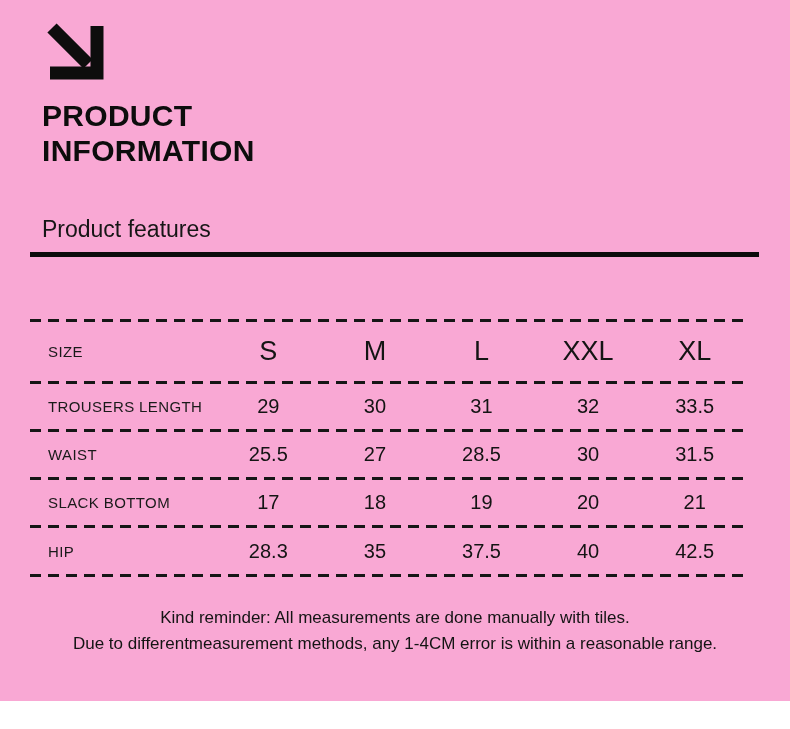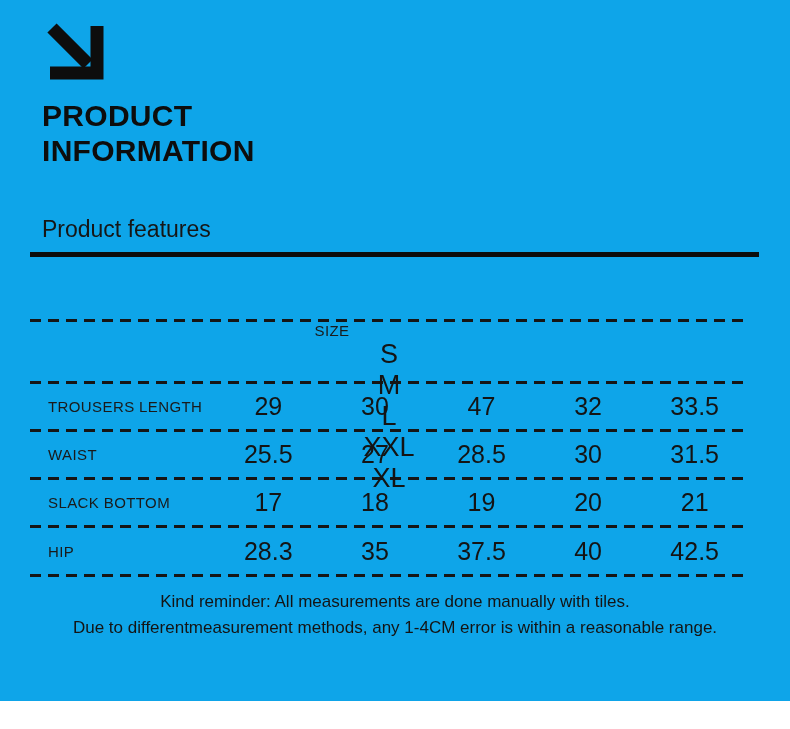"PRODUCT" .canvas { background: #0ea5e9 -> #f9a8d4 }
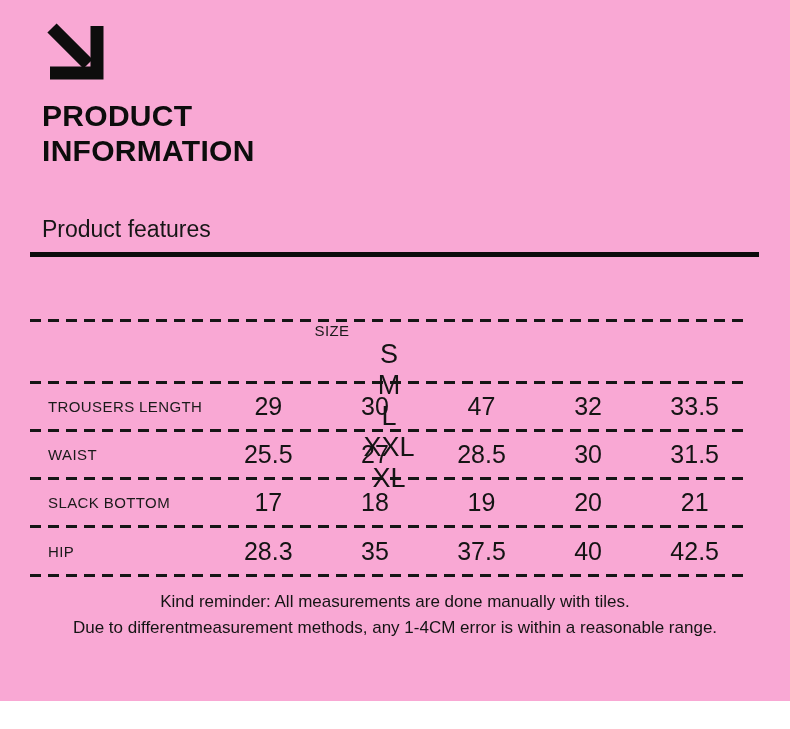"SIZE" .row-size { flex-direction: column -> none }
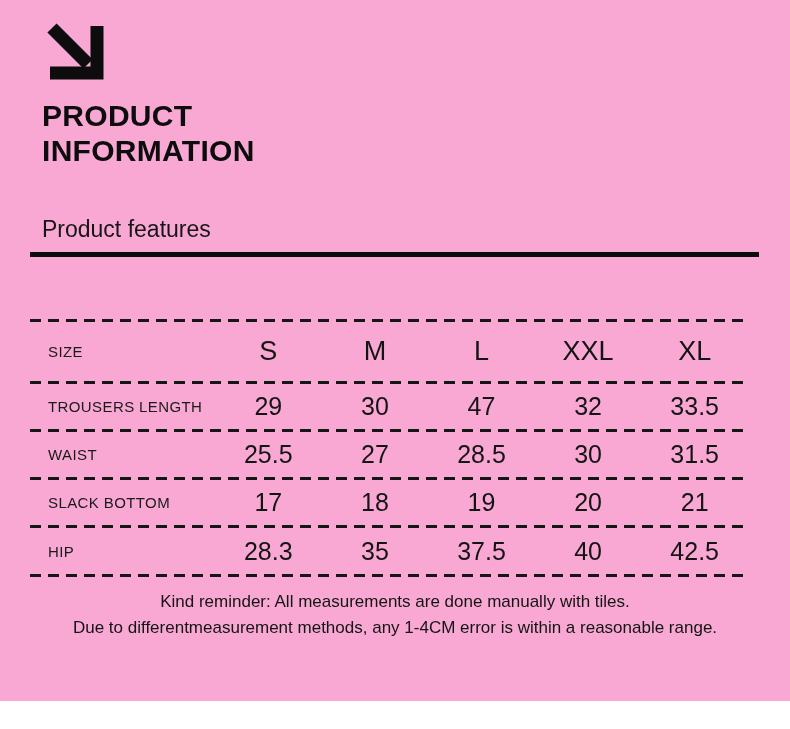"29" .row .val { font-size: 25px -> 20px }
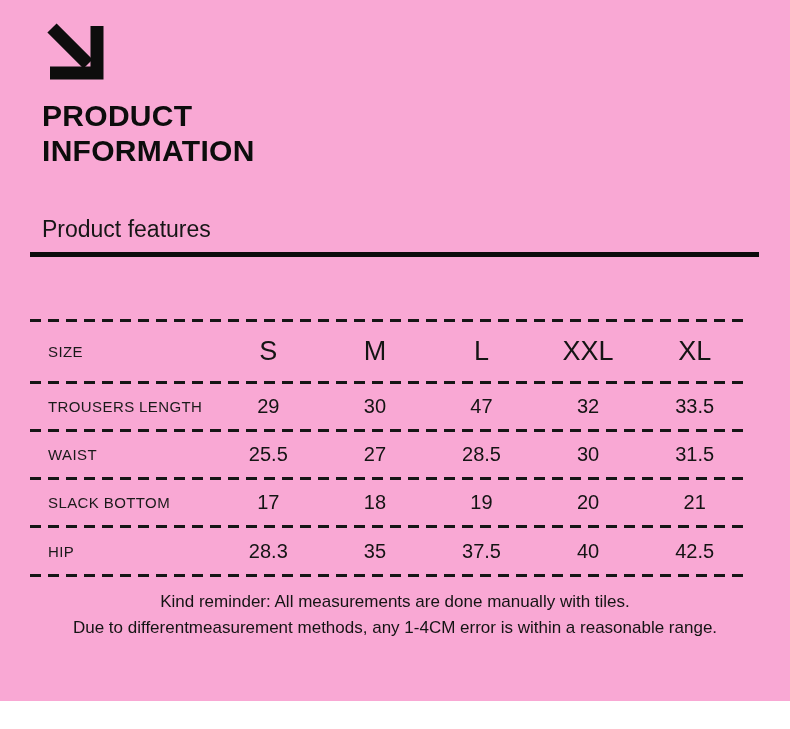"47" div.val { text: 47 -> 31 }
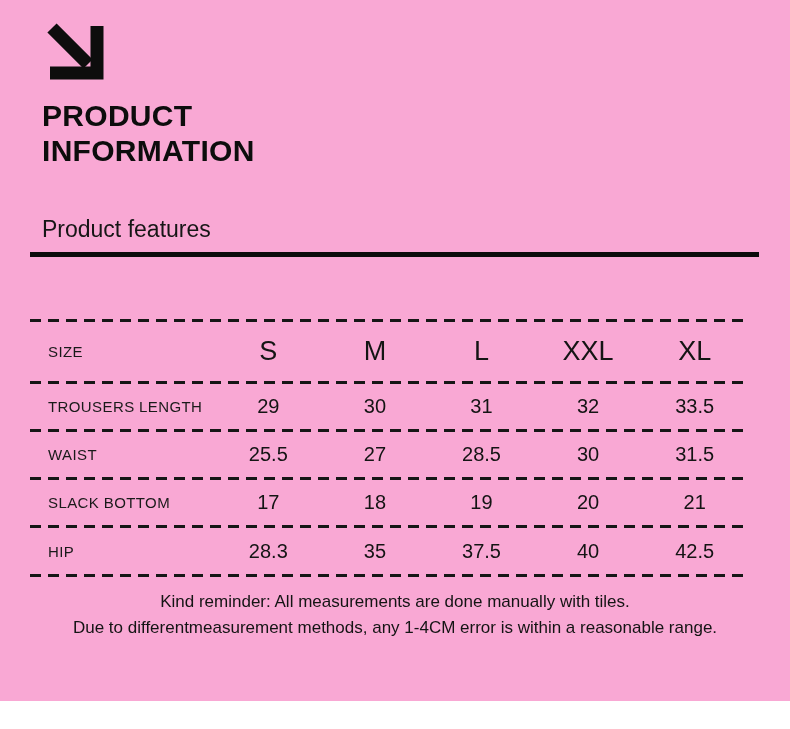"Kind reminder: All measurements are" .reminder { margin-top: 12px -> 28px }
